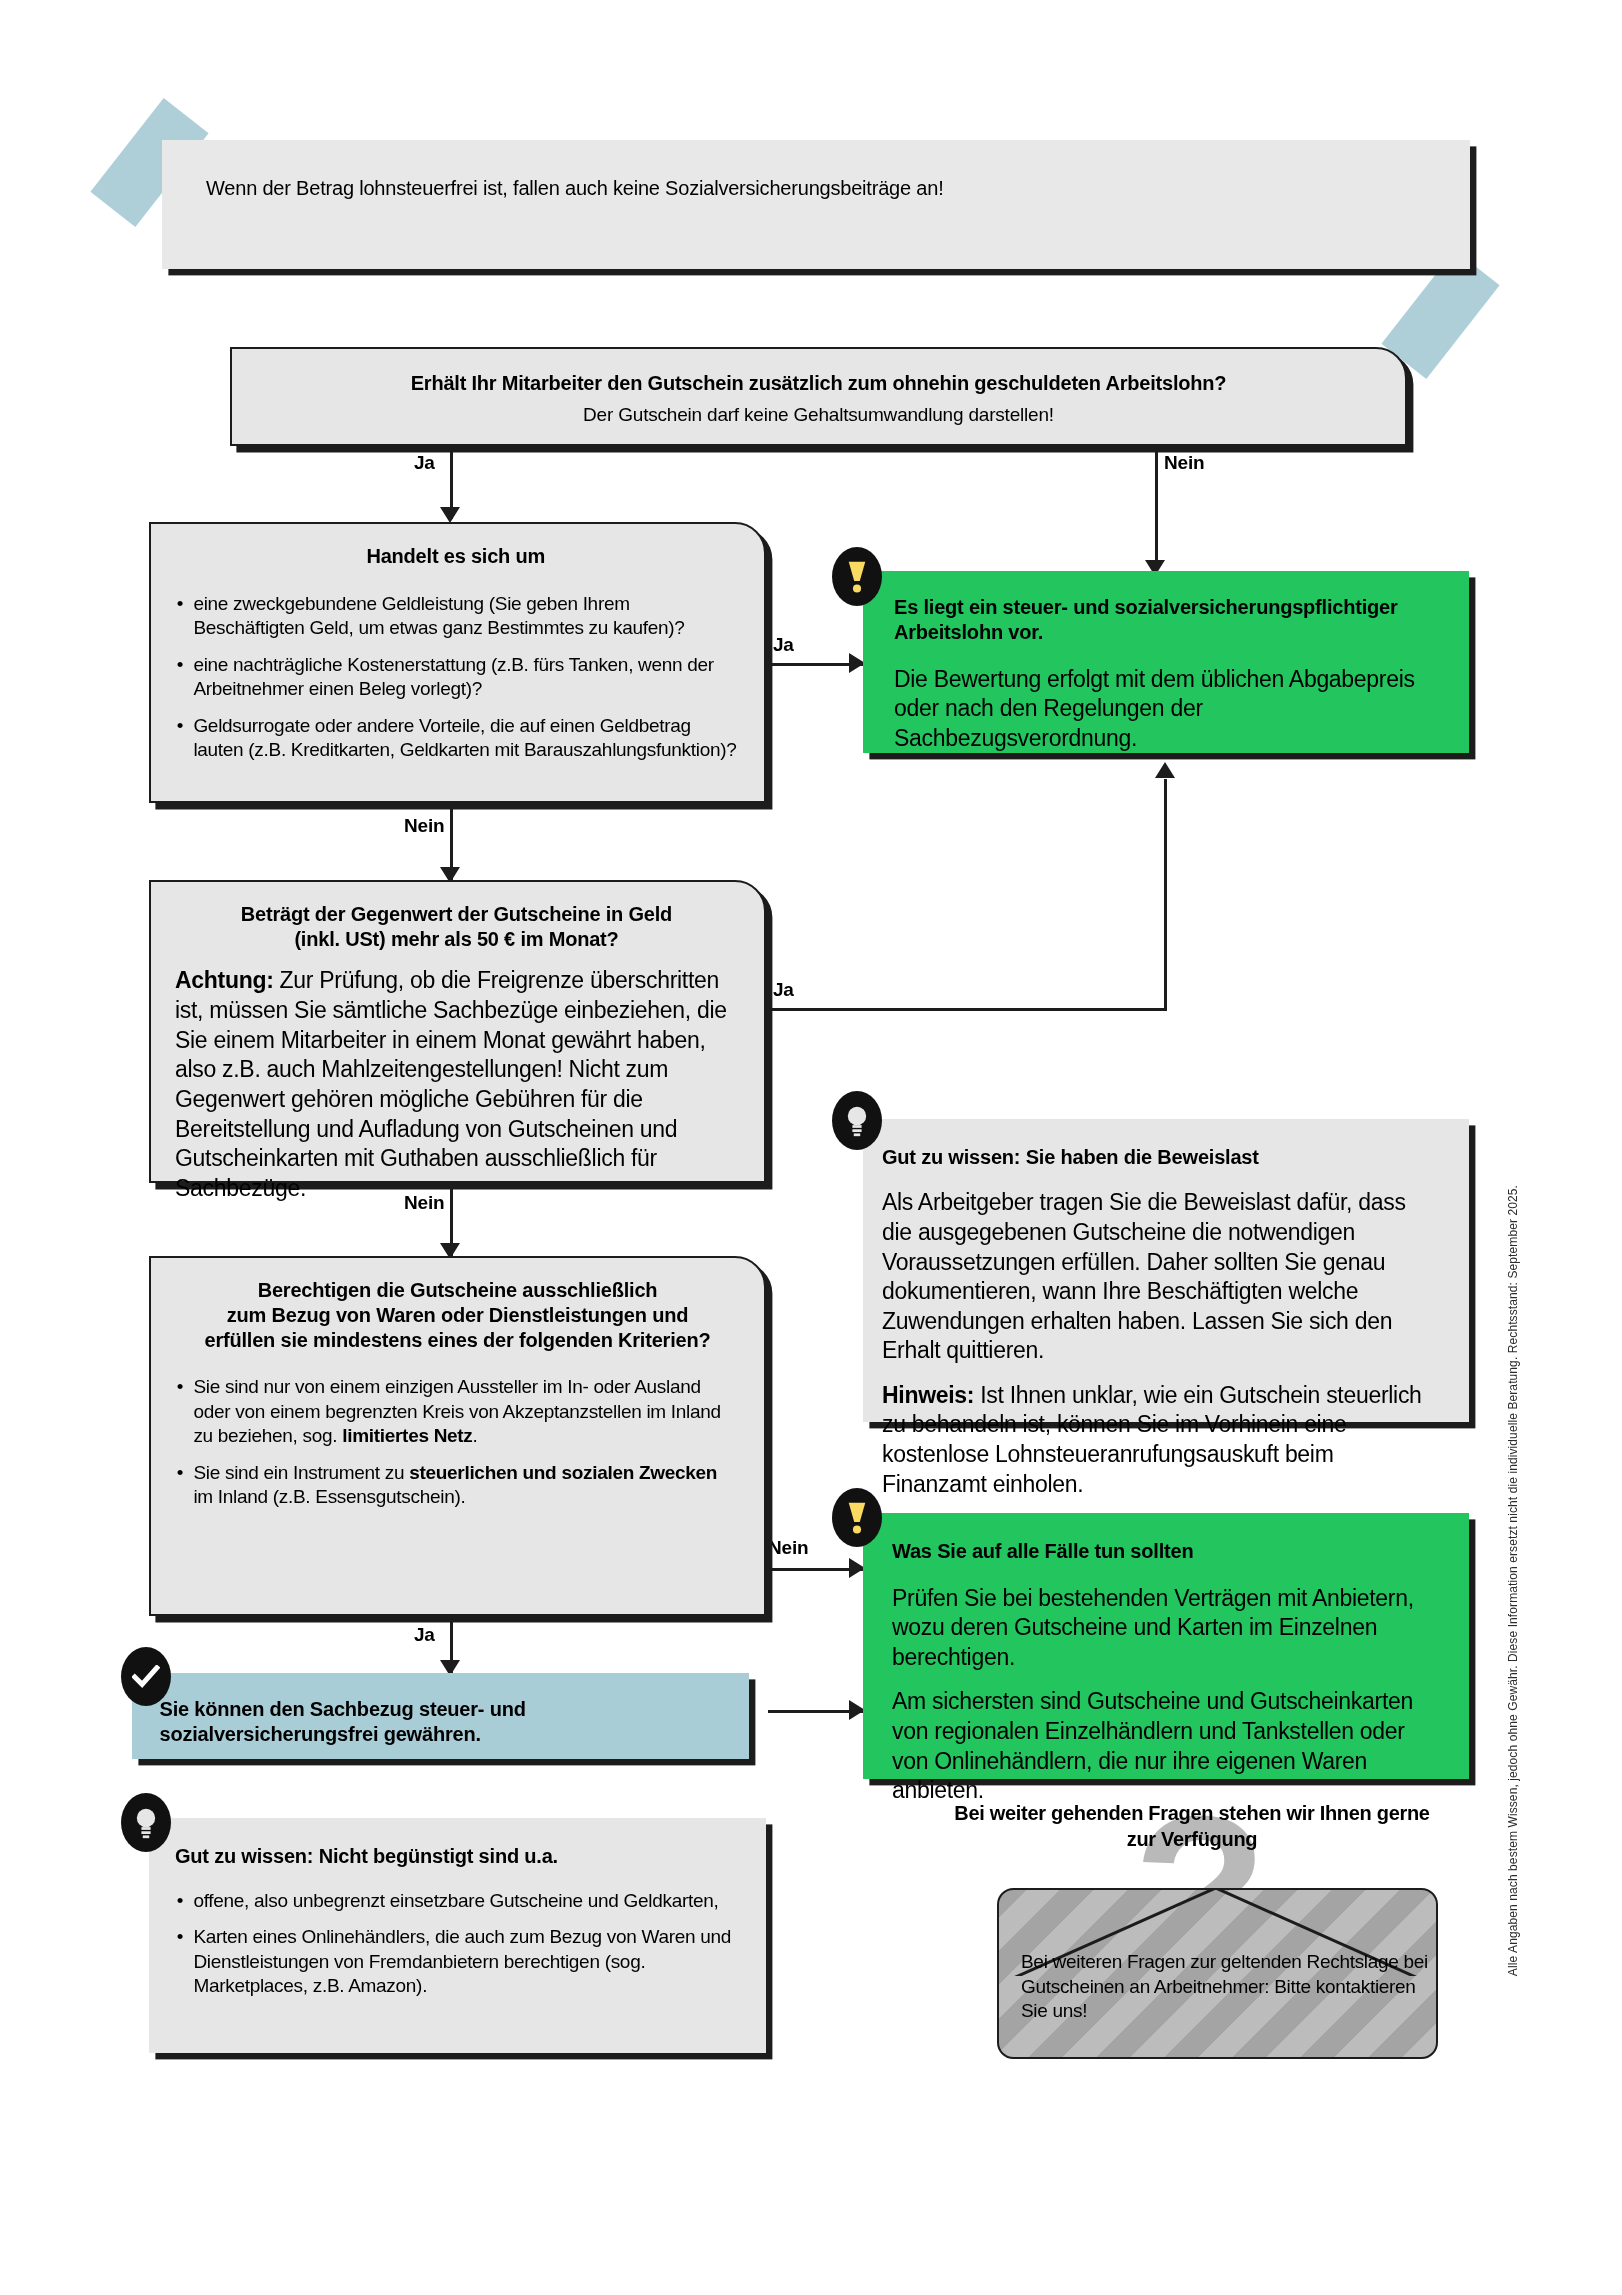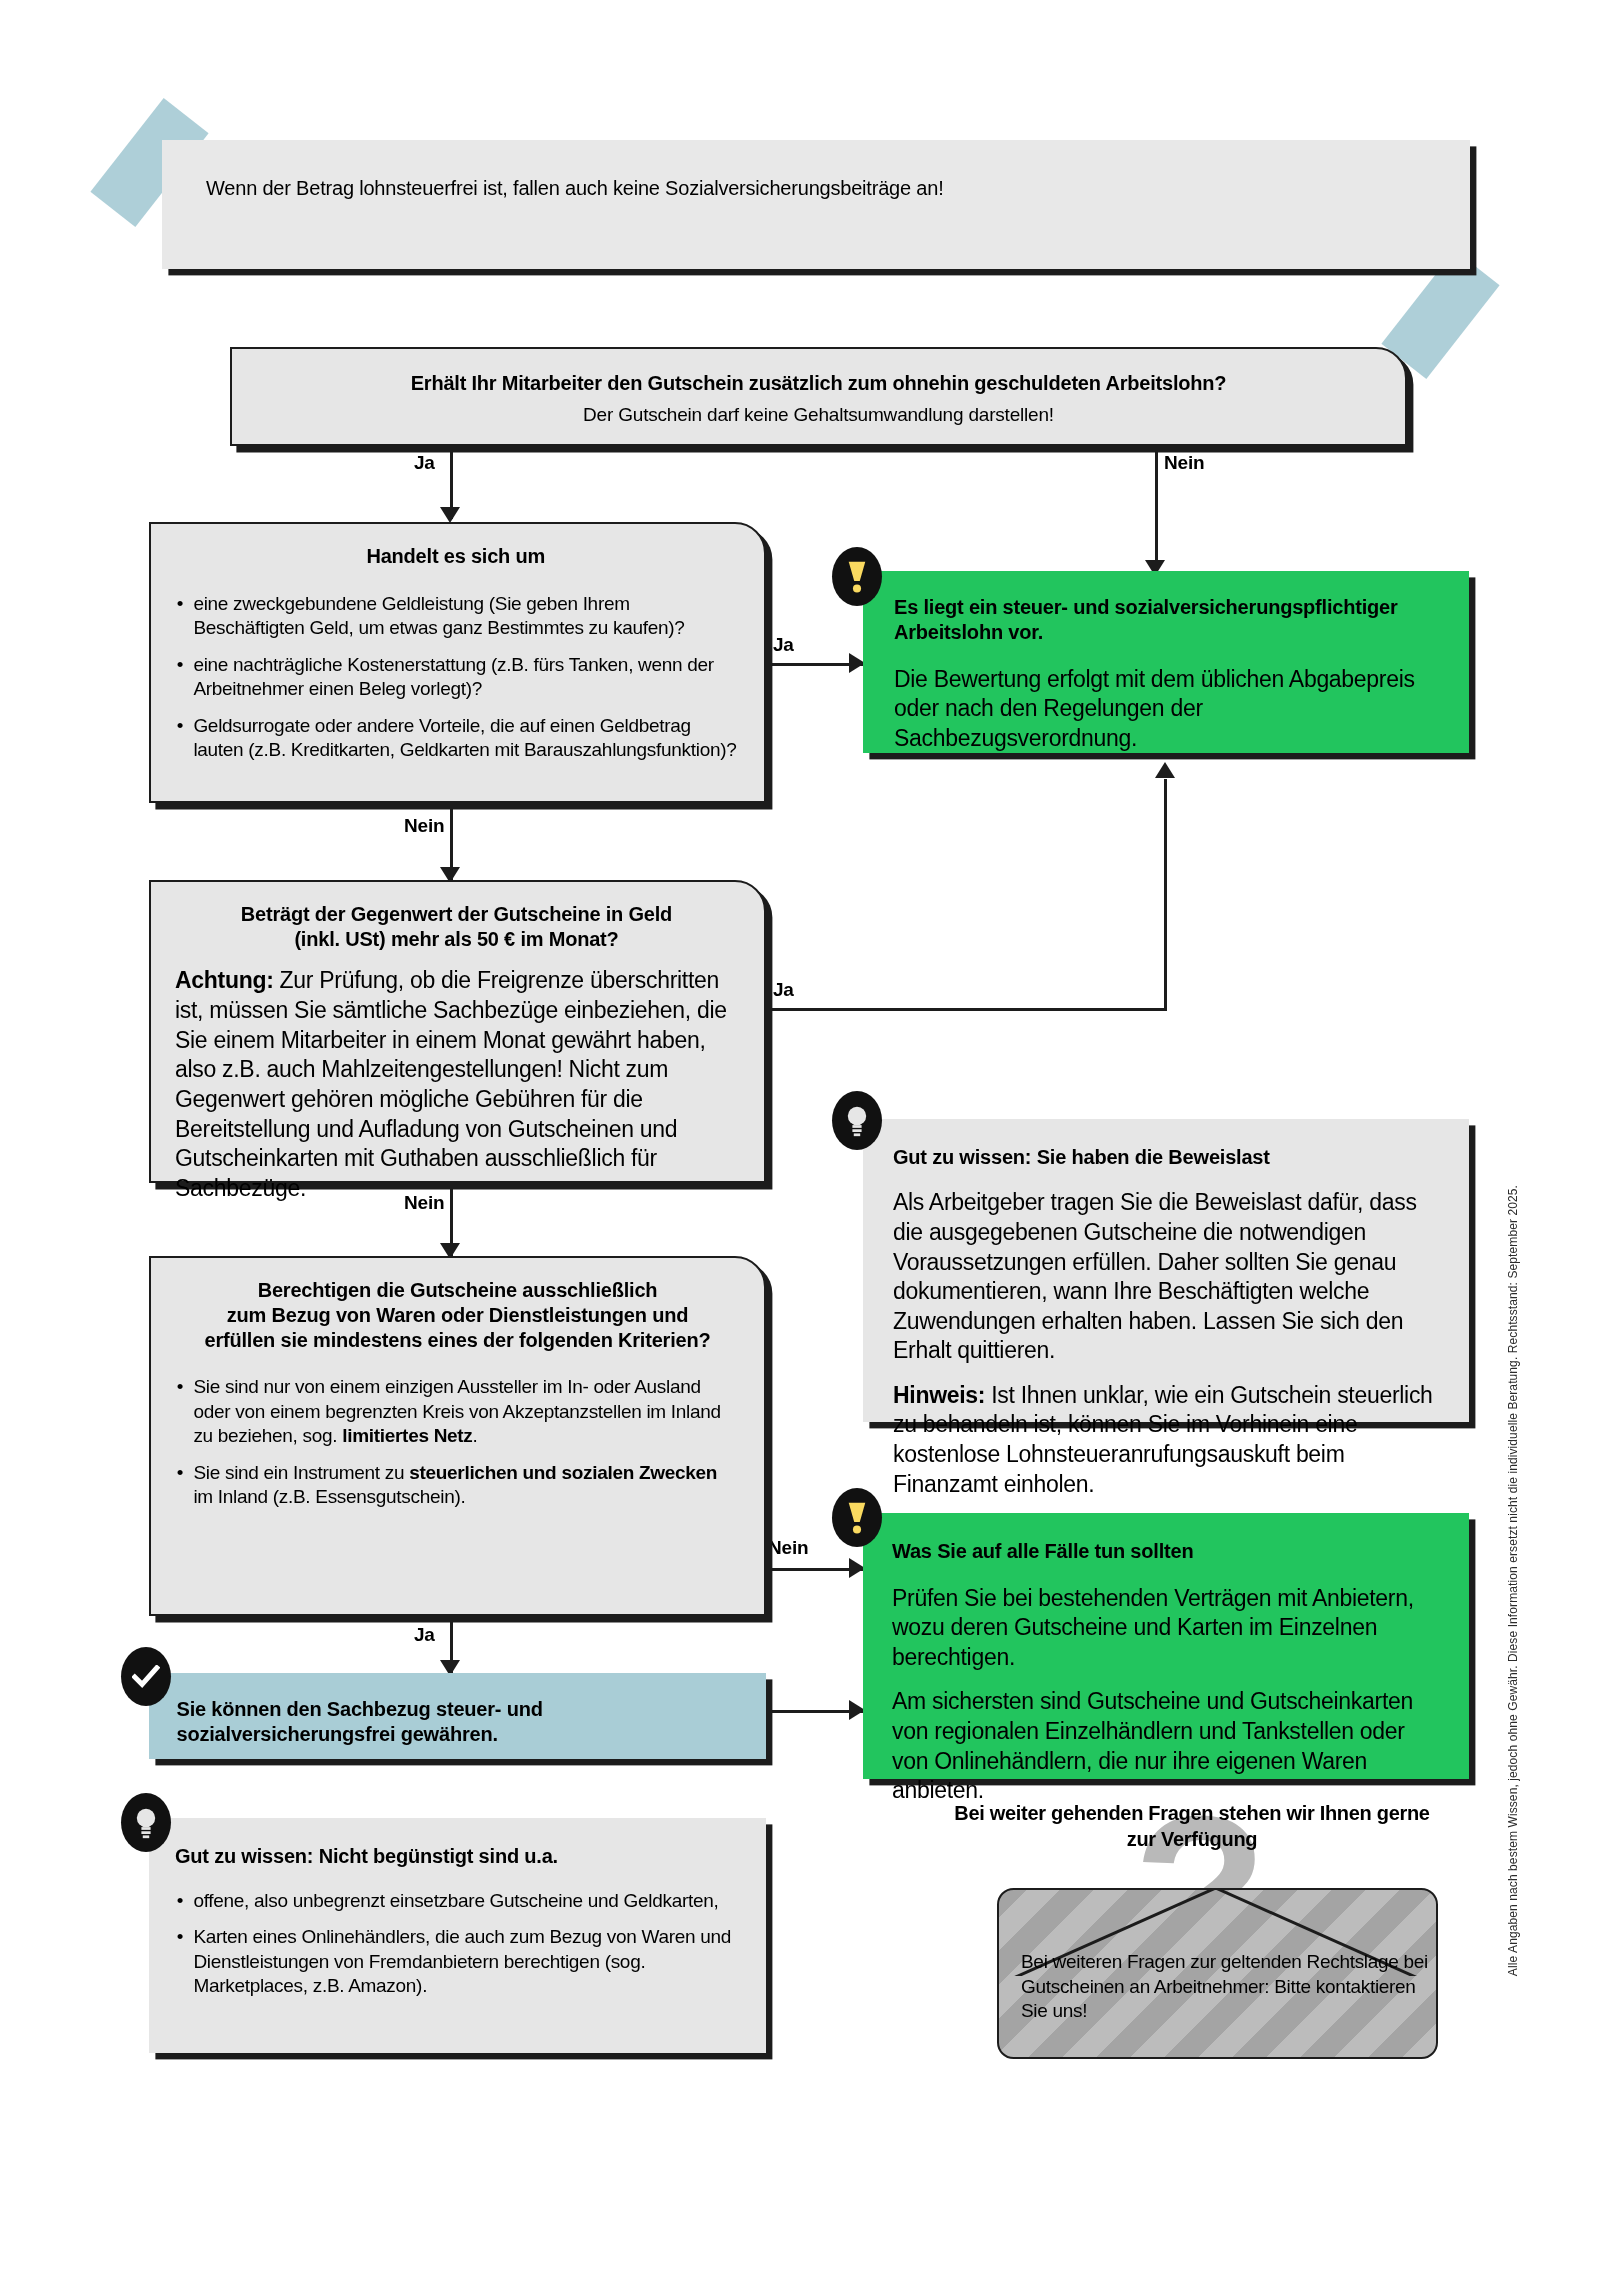"Gut zu wissen: Sie haben" div.box { padding: 26px 29px 0 30px -> 26px 29px 0 19px }
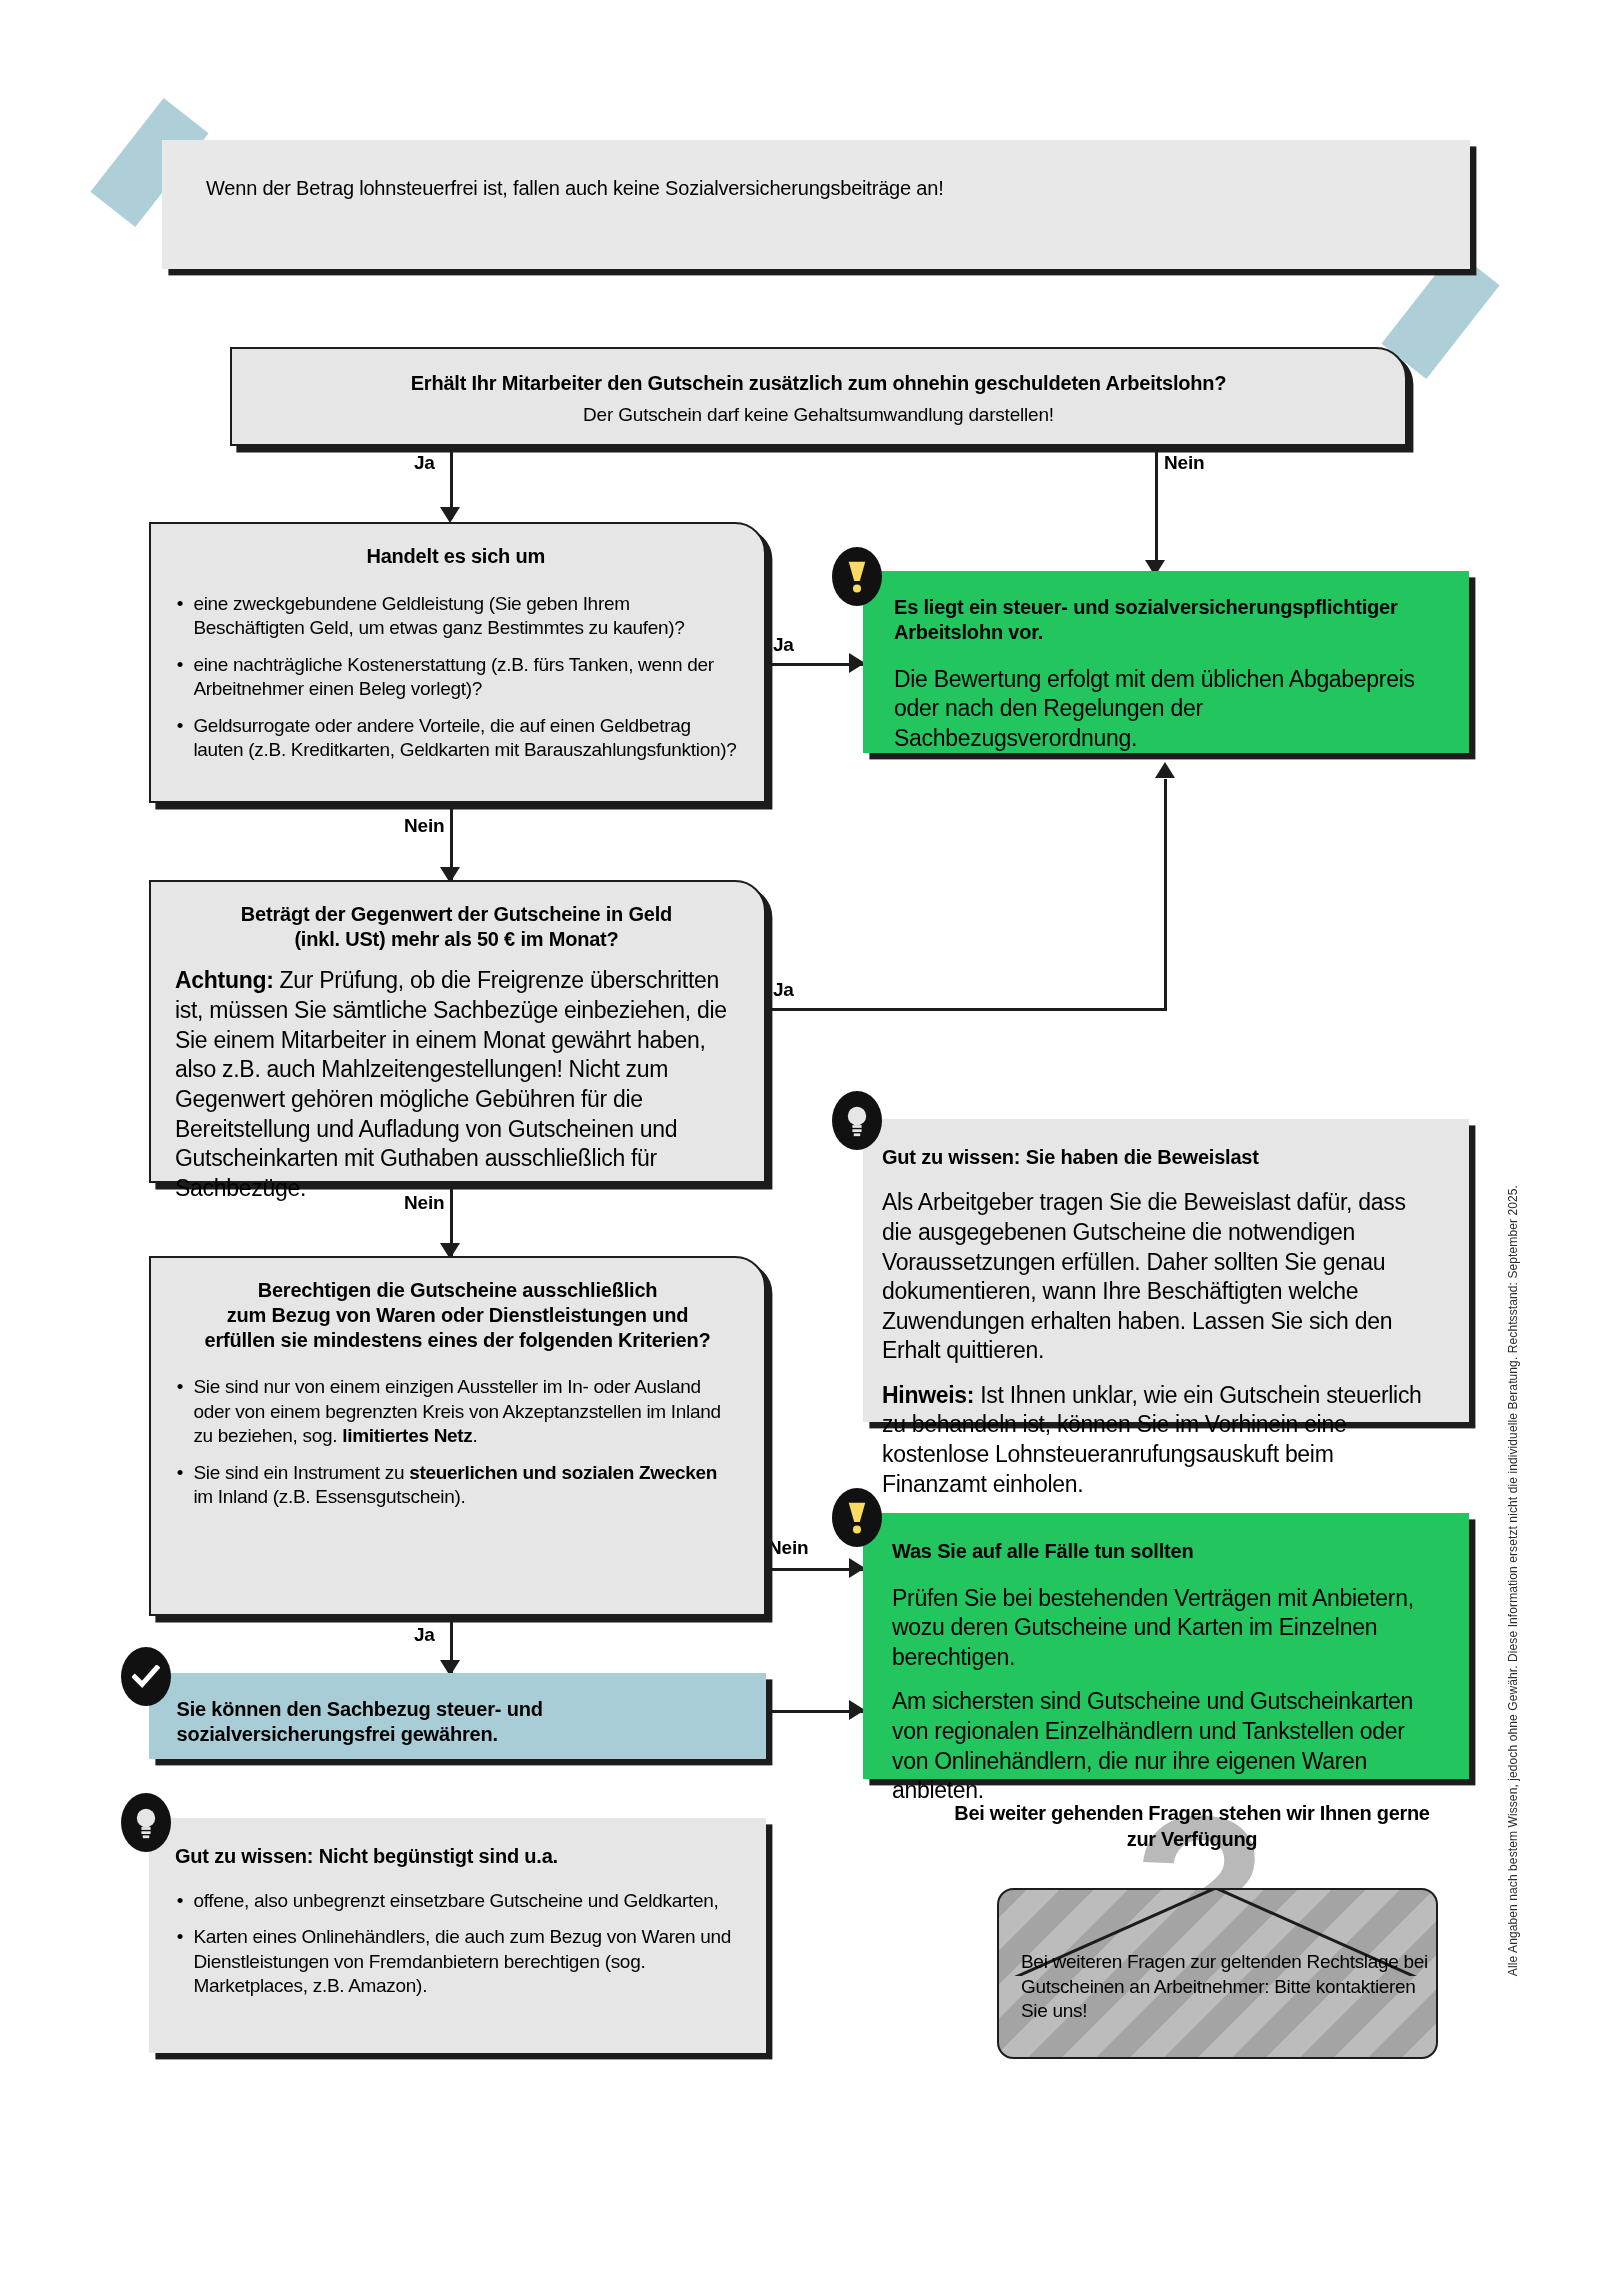"Sie können den Sachbezug steuer-" div.box { left: 149px -> 132px }
